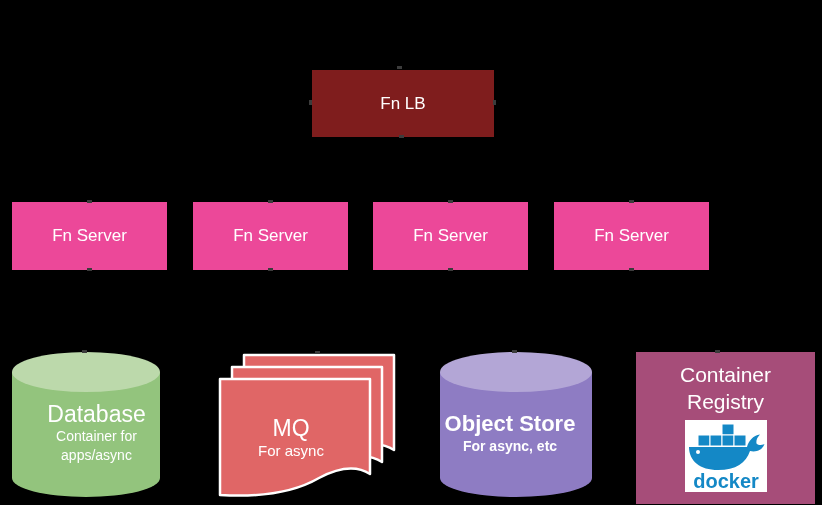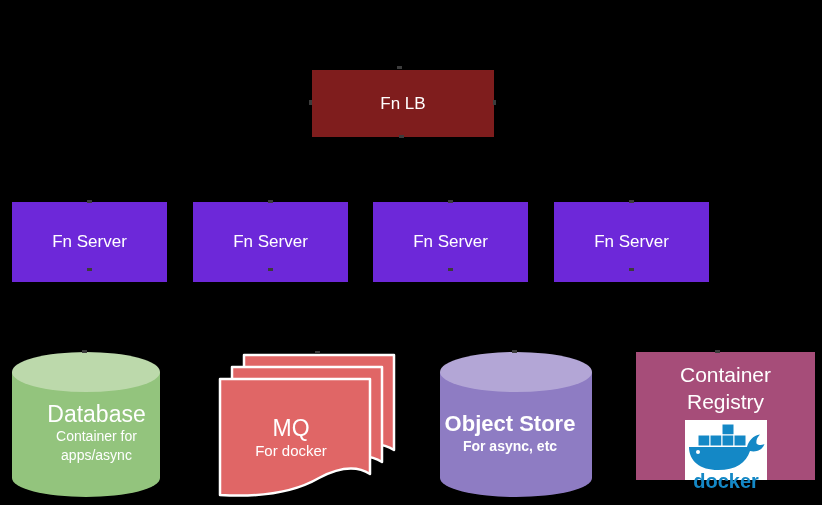"Fn Server" .server { background: #6d28d9 -> #ec4899; height: 80px -> 68px }
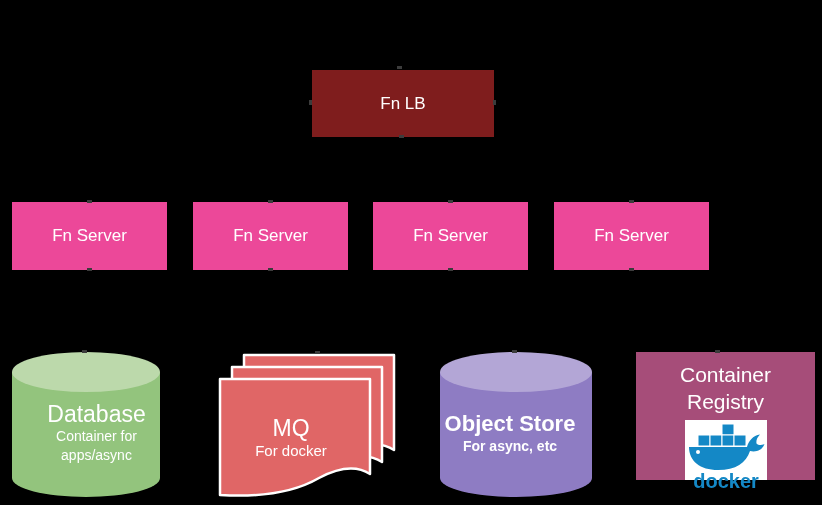"Container" .registry { height: 128px -> 152px }
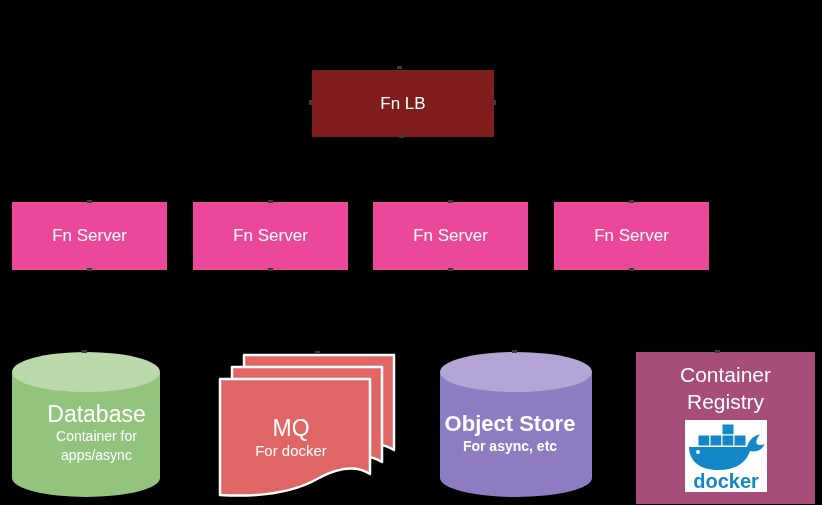"For docker" div.mq-sub { text: docker -> async }
